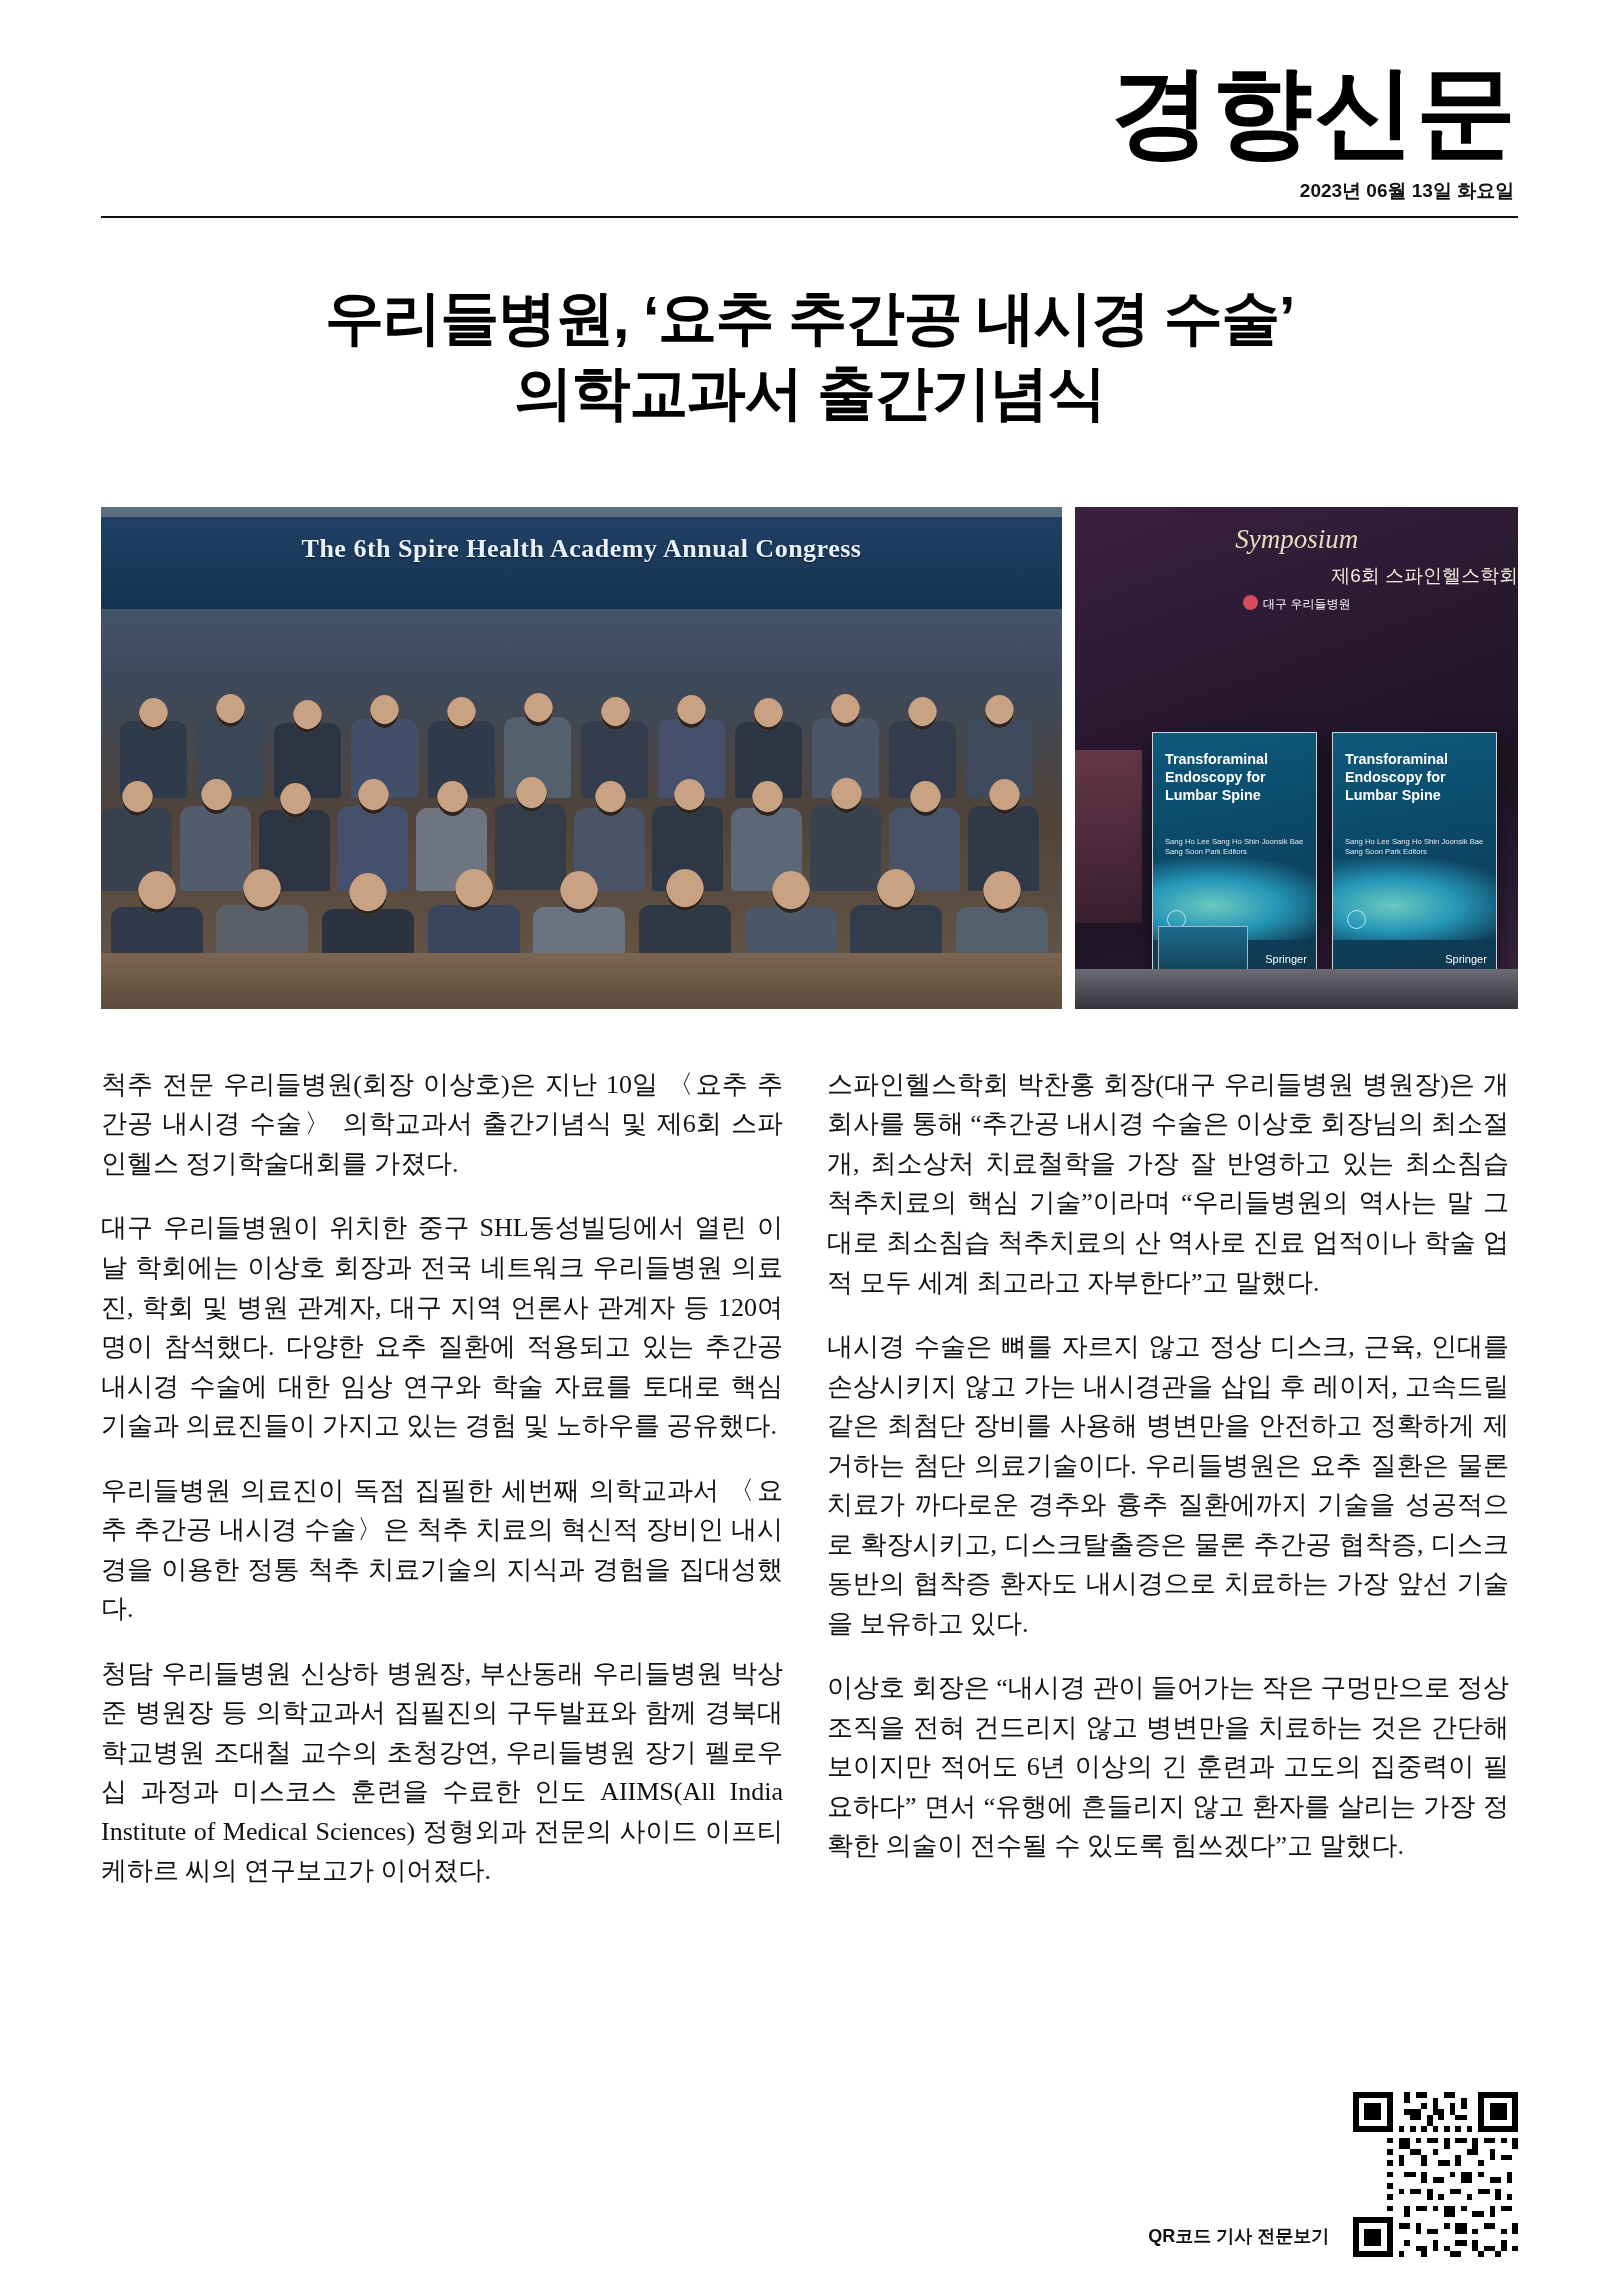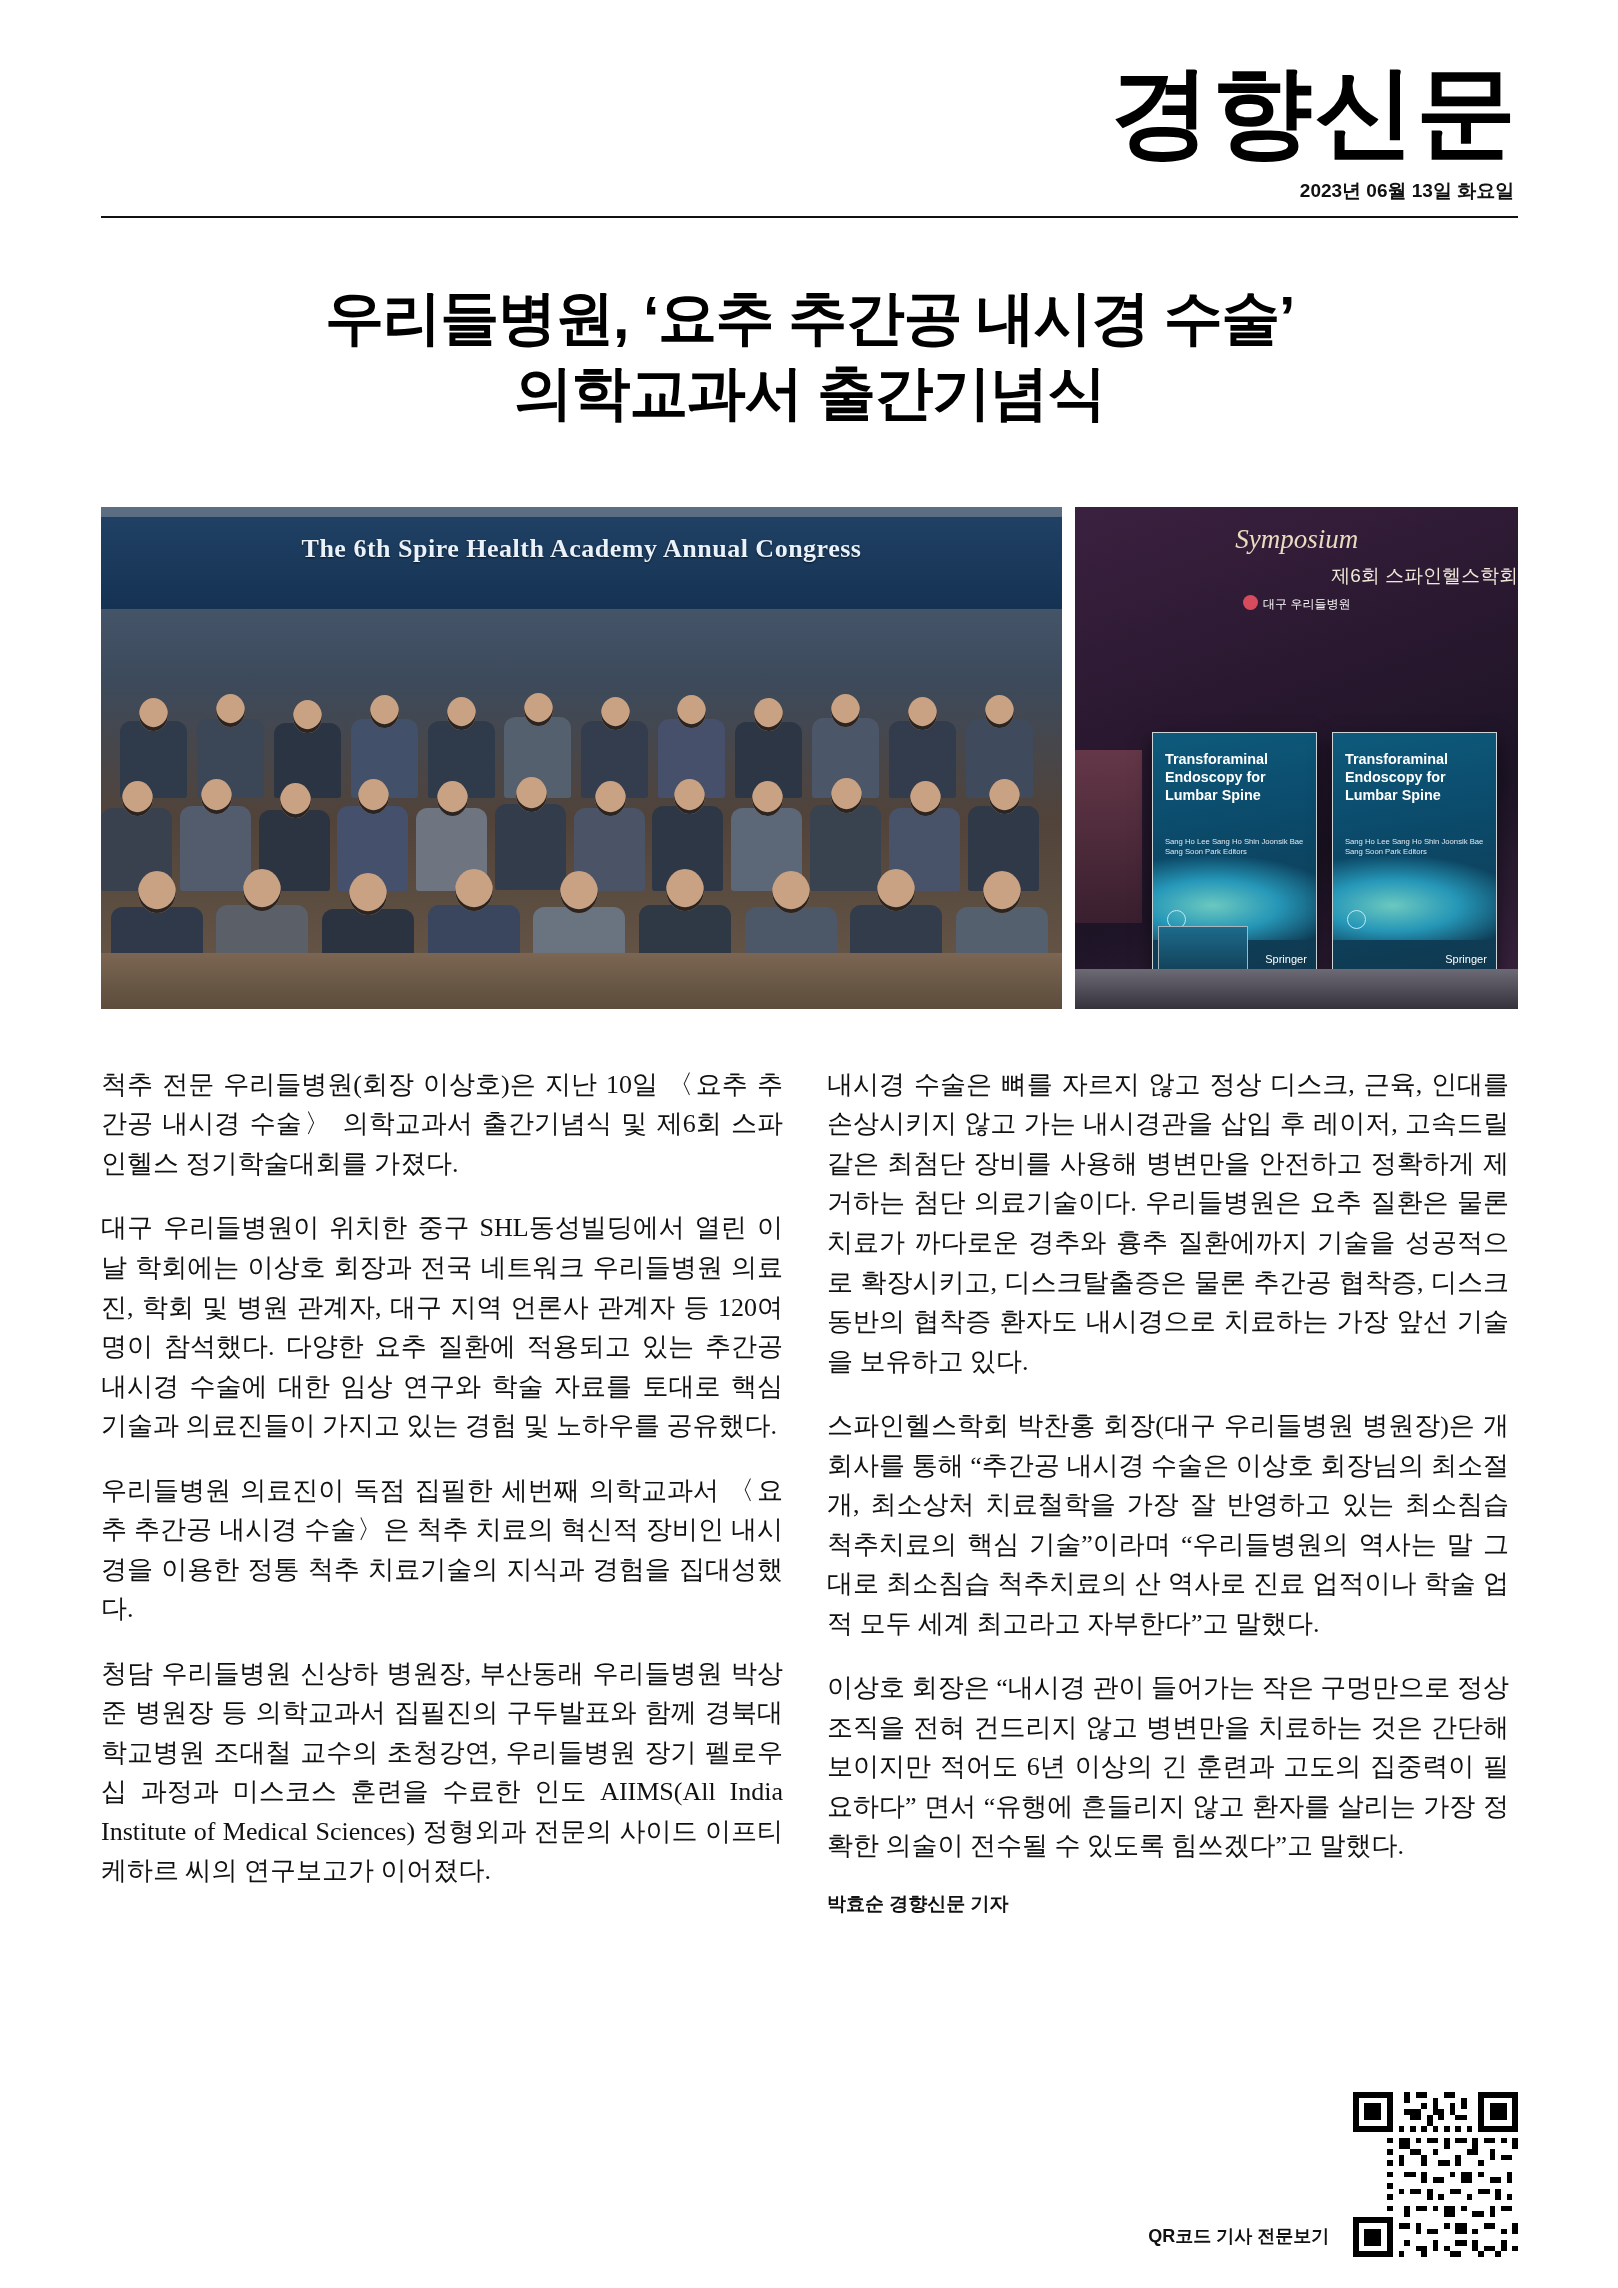"내시경 수술은 뼈를 자르지 않고" p { order: before "스파인헬스학회 박찬홍 회장(대구 우리들병원 병원장)은" -> after "스파인헬스학회 박찬홍 회장(대구 우리들병원 병원장)은" }
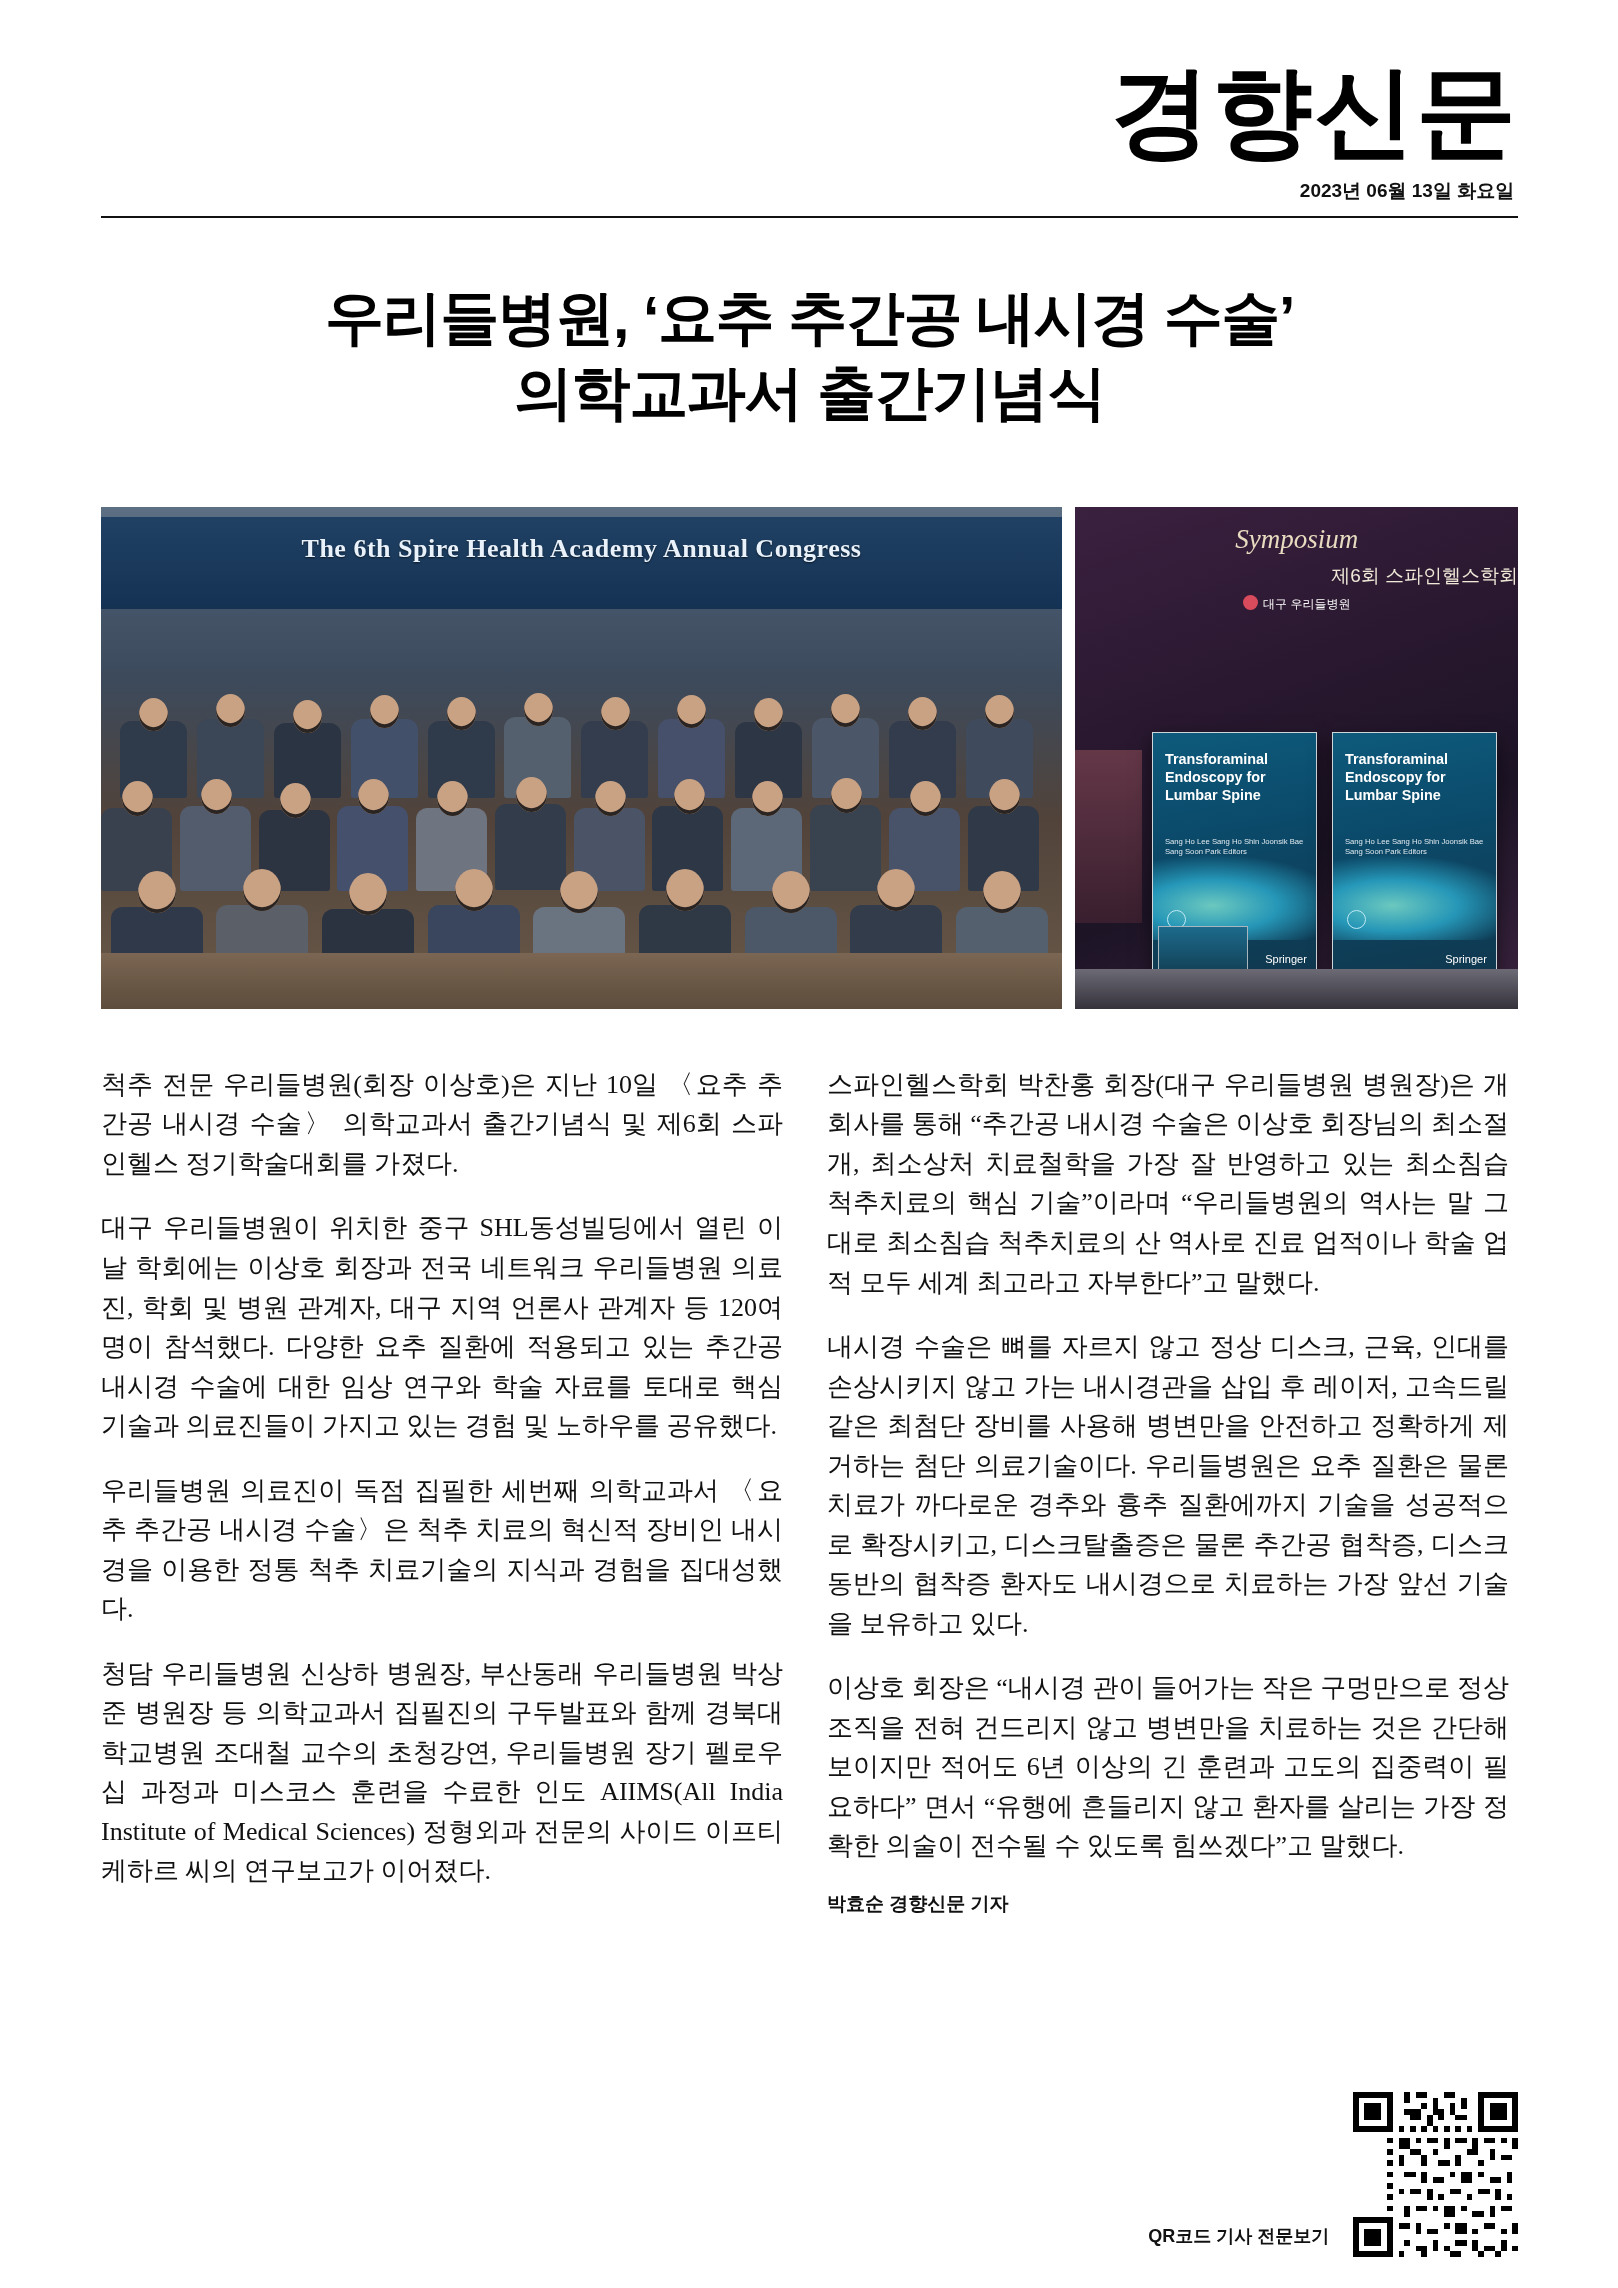"박효순 경향신문 기자" div.byline { html: <div>박효순 경향신문 기자</div> -> none }
